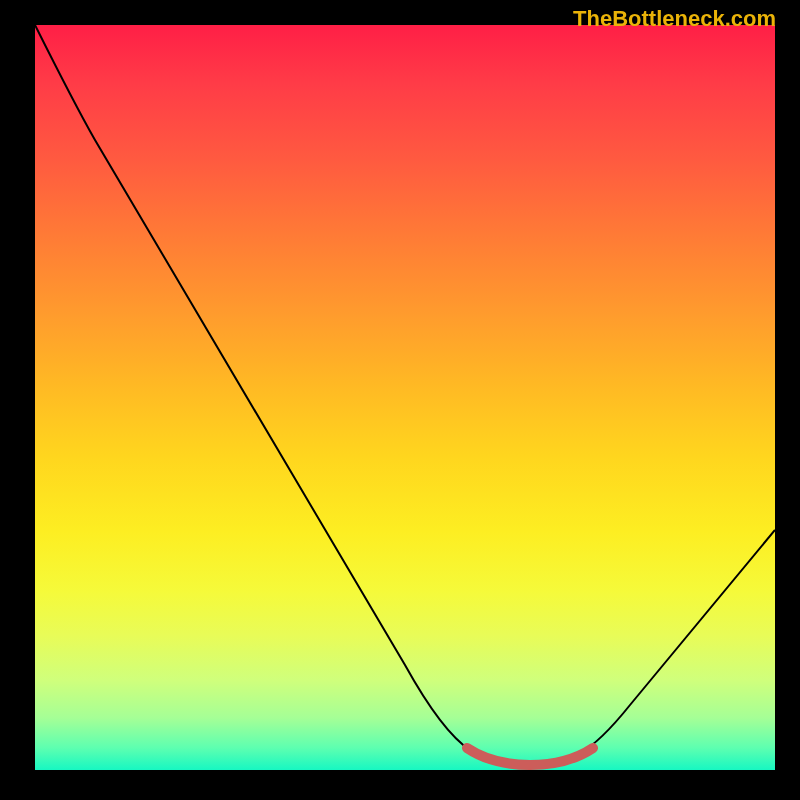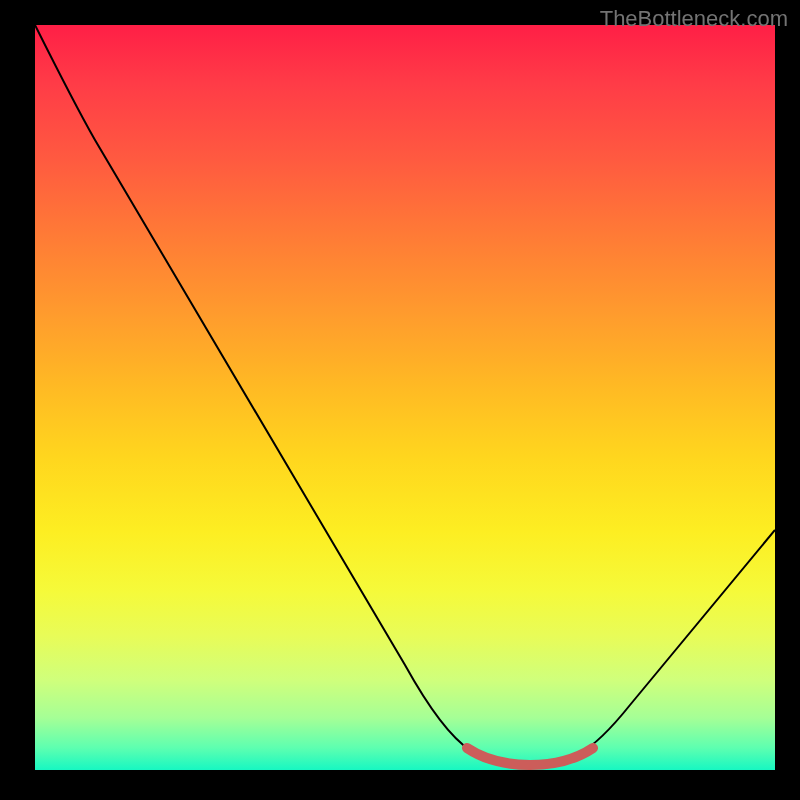"TheBottleneck.com" .watermark { color: #737373 -> #eab308; font-weight: 400 -> 700; right: 12px -> 24px }
